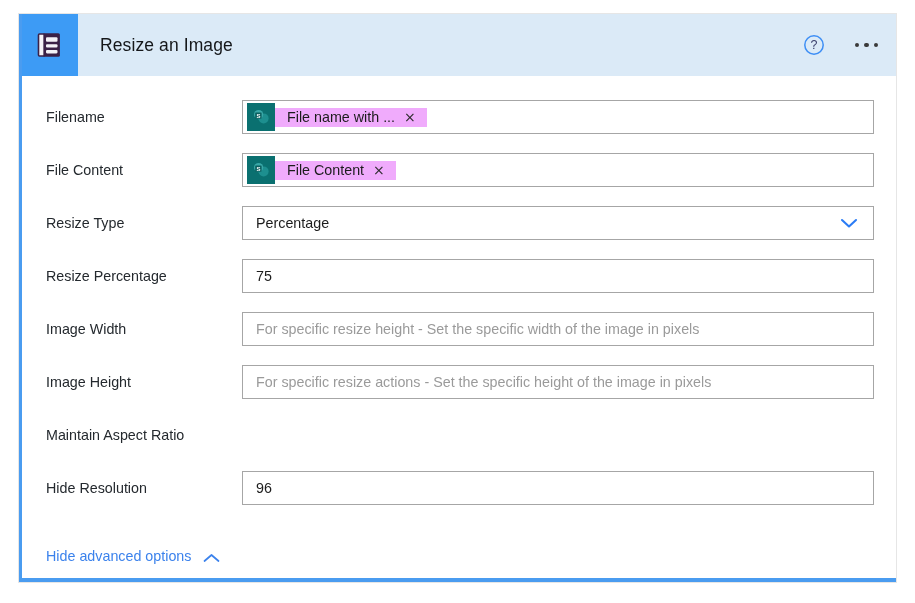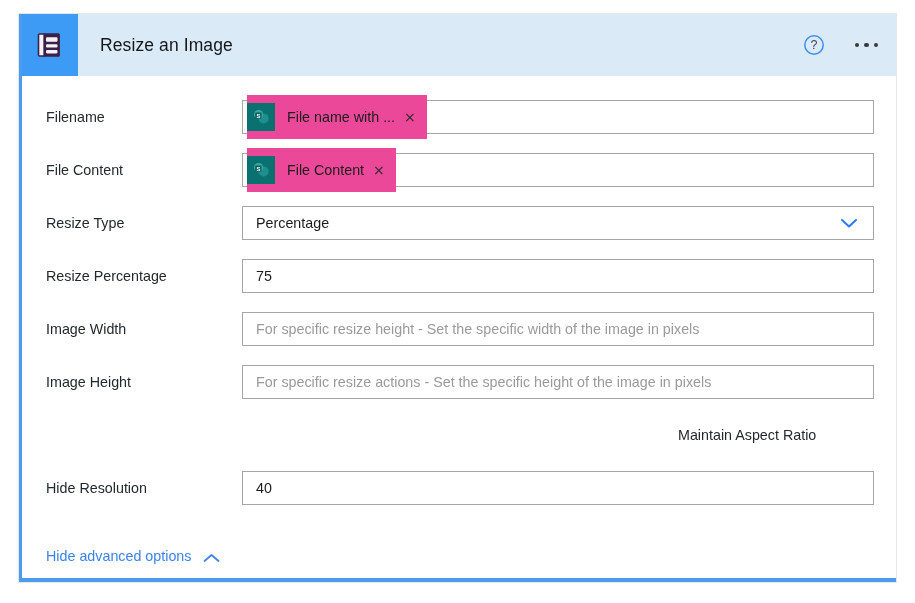"Filename" .form-row { justify-content: flex-end -> none }
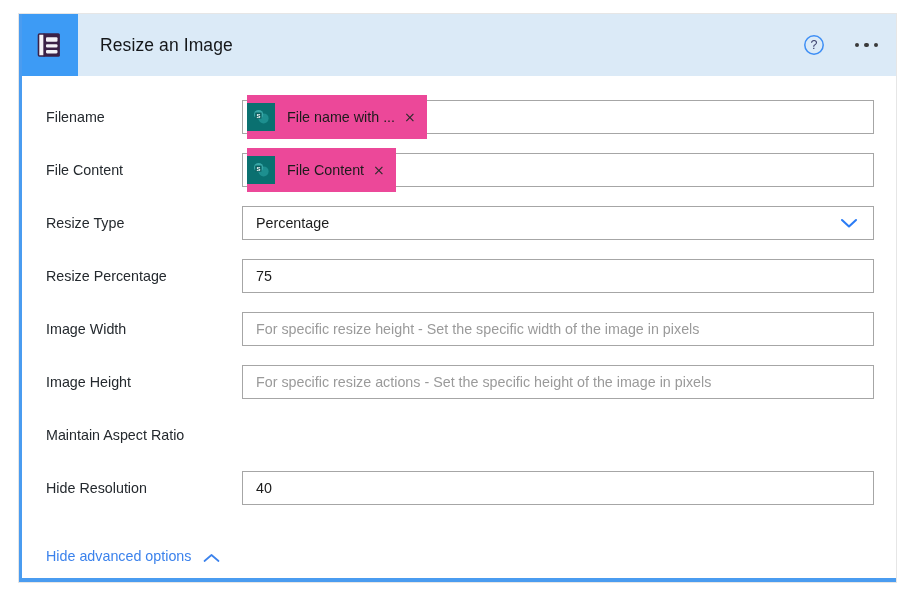"File name with ..." .chip { background: #ec4899 -> #f0abfc; height: 44px -> 19px }
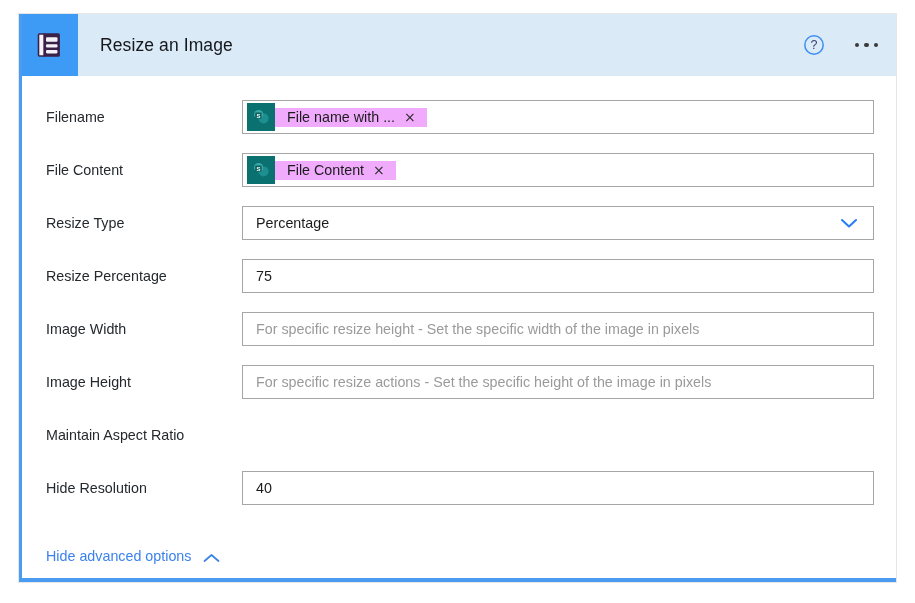"40" div.field-value { text: 40 -> 96 }
